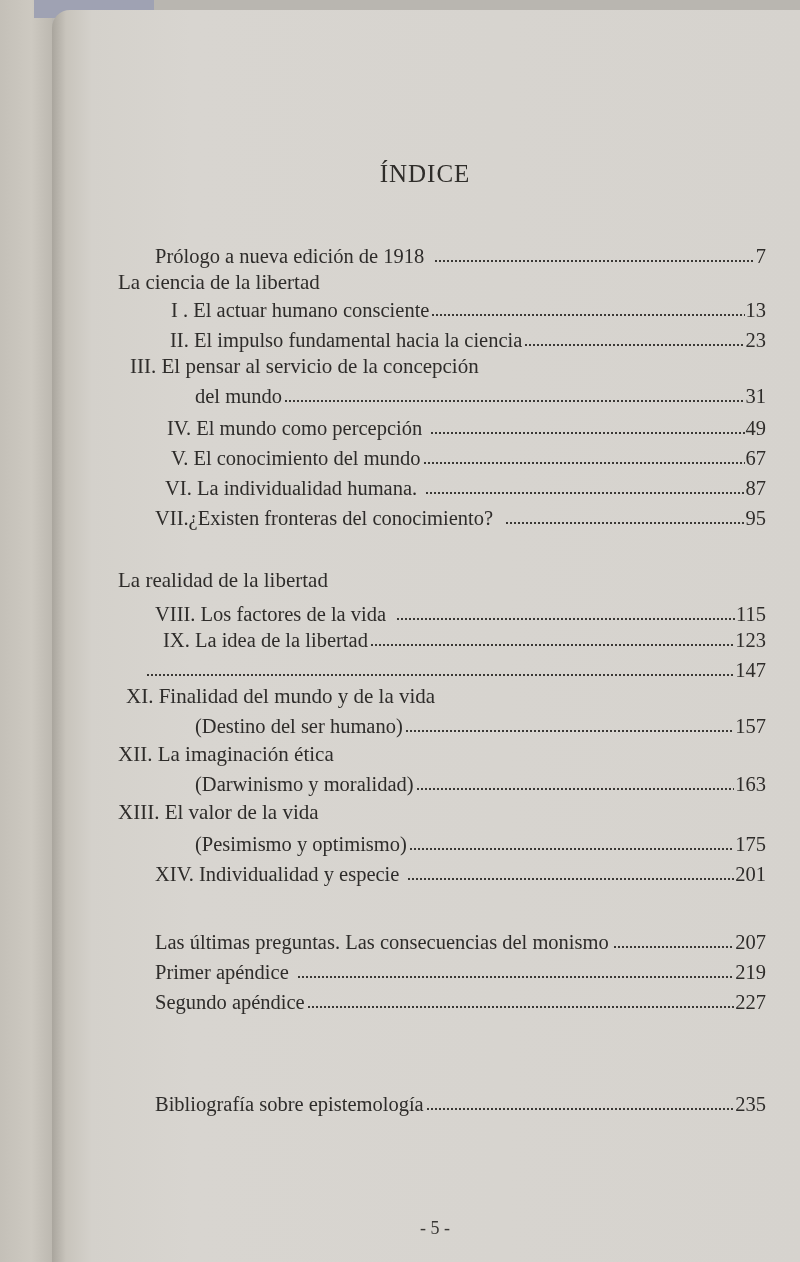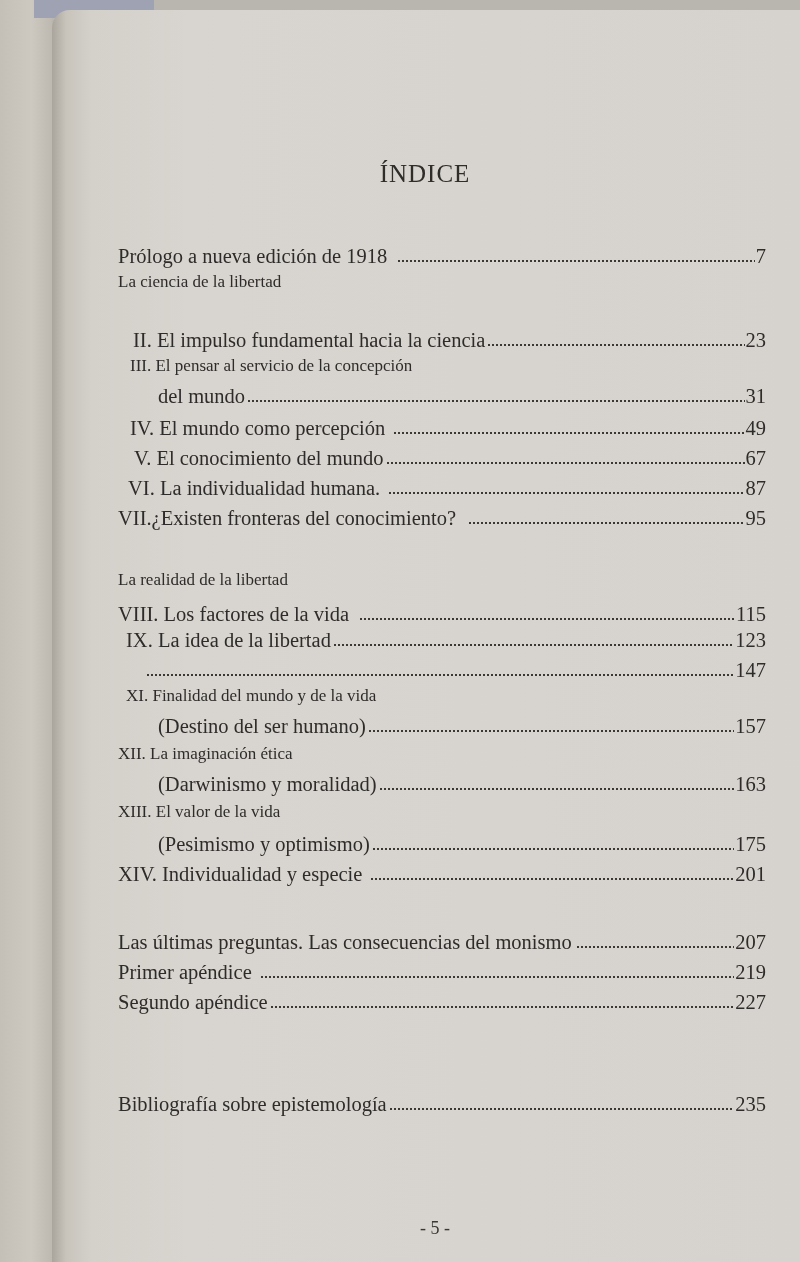"Prólogo a nueva edición de" .row .lbl { margin-left: none -> 37px }
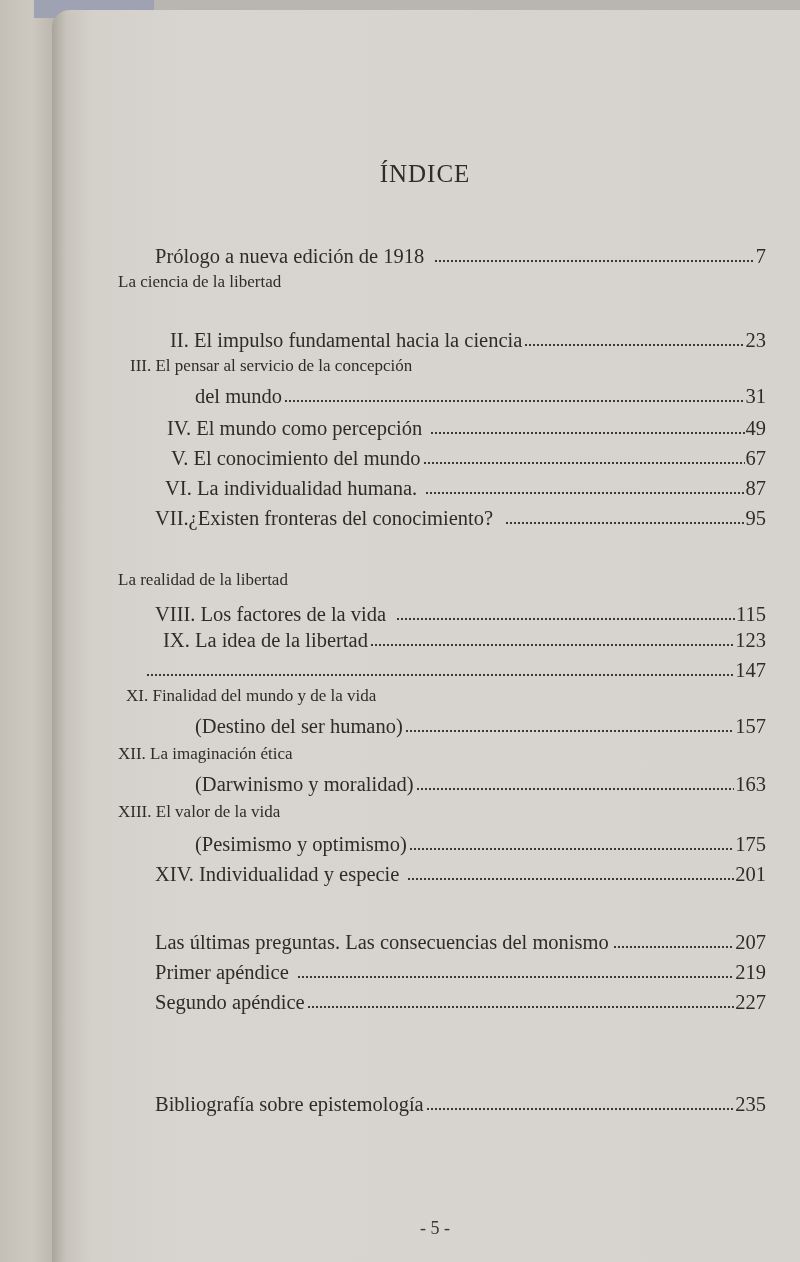"La ciencia de la libertad" .plain { font-size: 17px -> 21px }
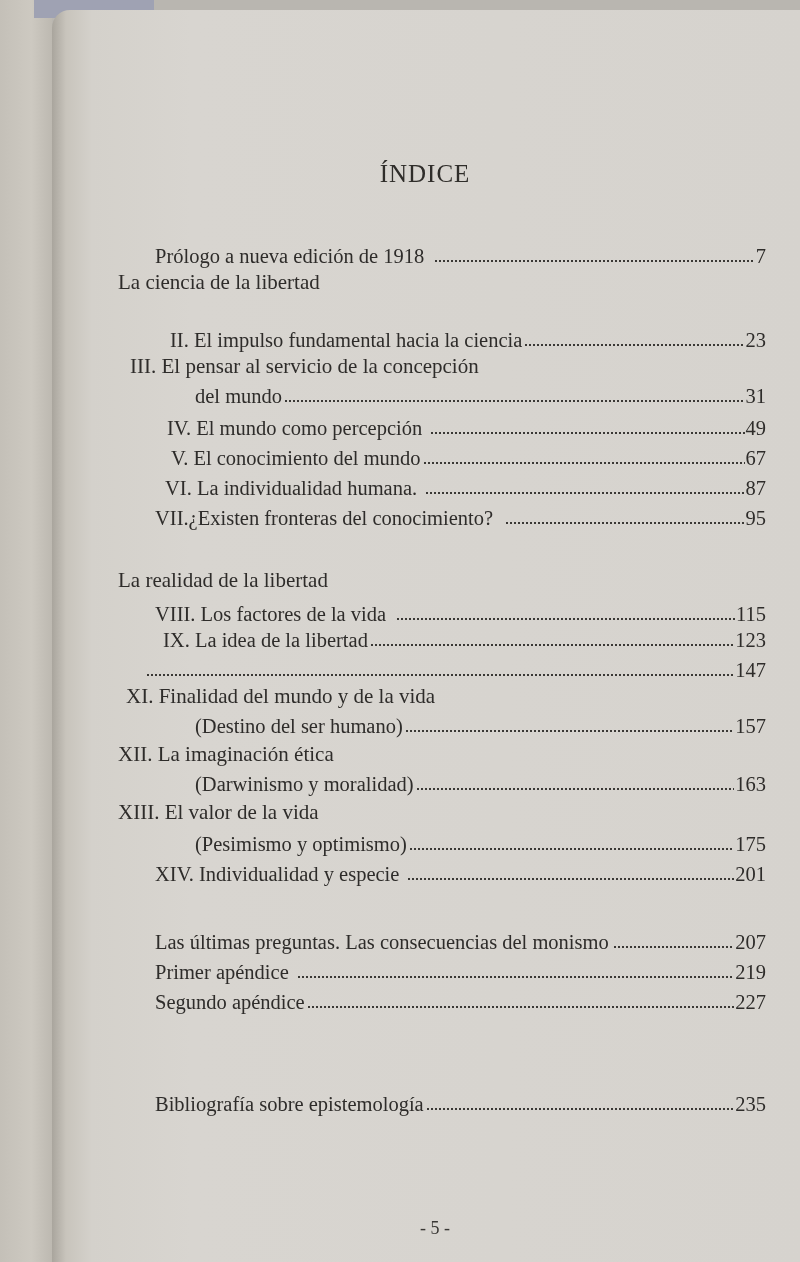"I . El actuar humano" div.row { html: none -> <div> <span>I . El actuar humano consciente</span> <span></span> <span>13</span> </div> }
